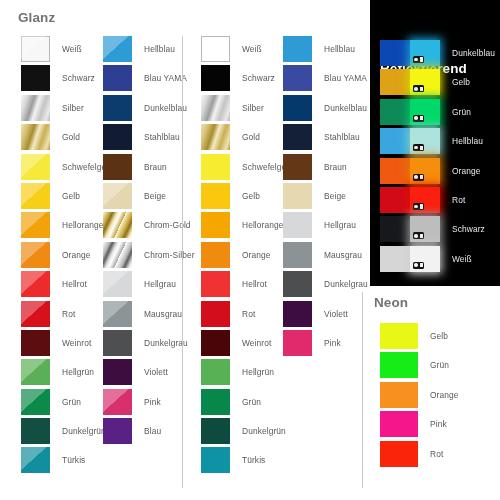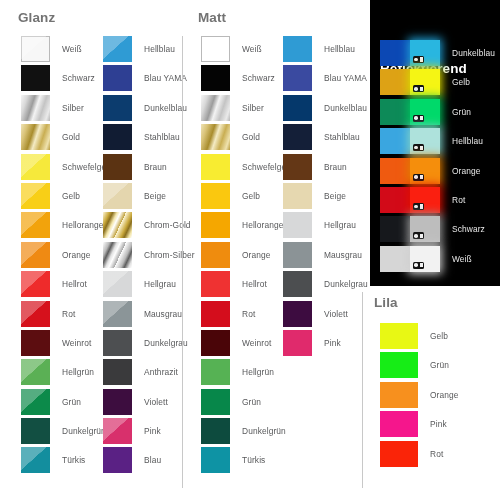"Matt" div.panel-title { html: <div>Matt</div> -> none }
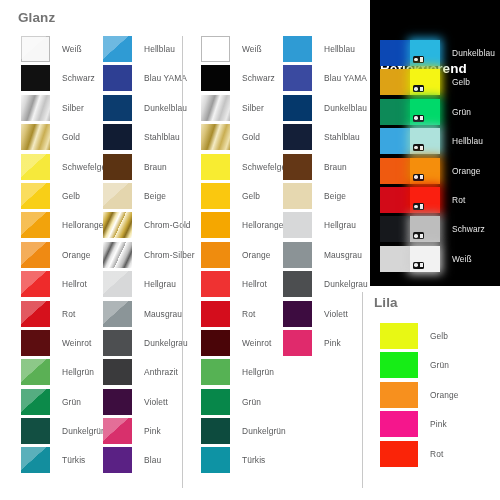"Lila" div.panel-title { text: Lila -> Neon }
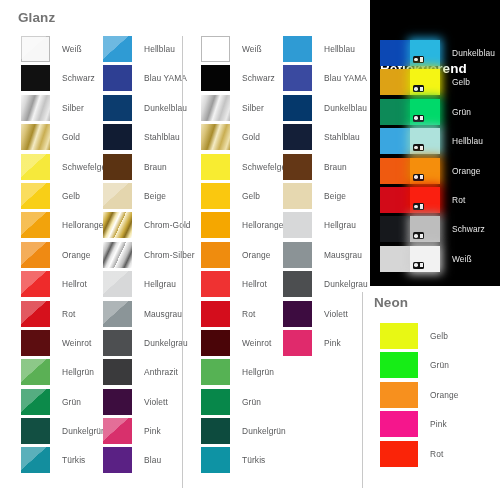"Anthrazit" div.row { html: <div> <div></div> <div>Anthrazit</div> </div> -> none }
